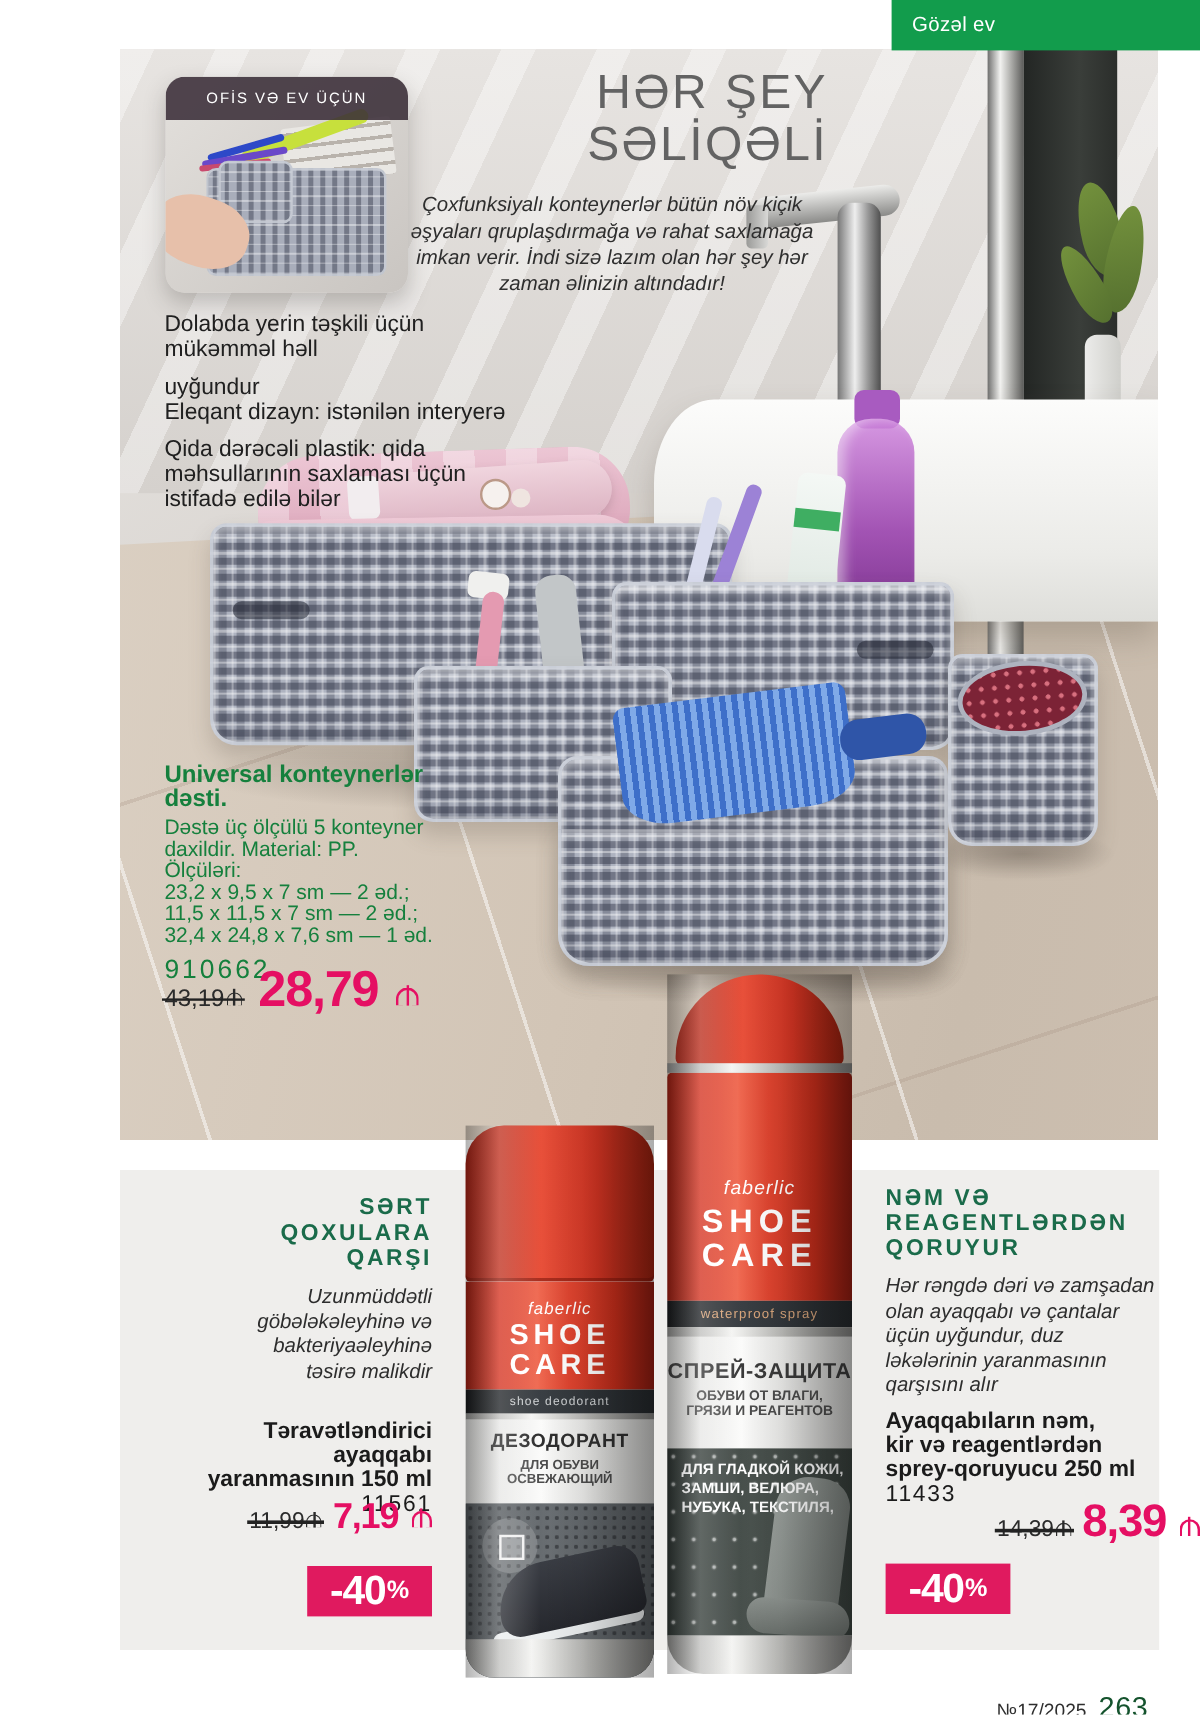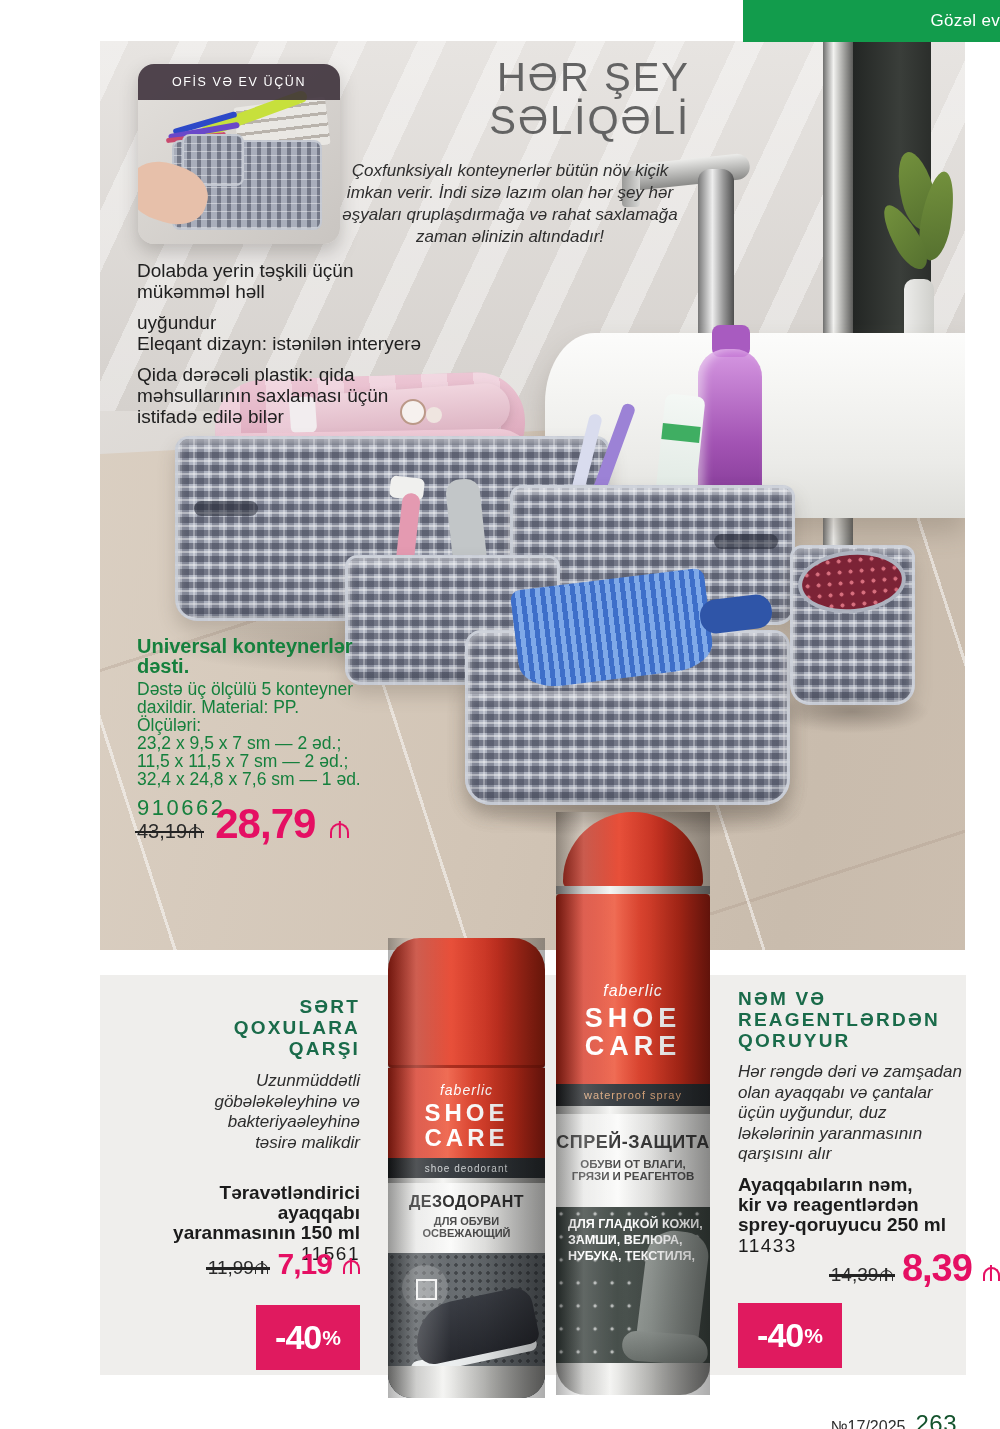"Gözəl ev" .badge-cat { justify-content: flex-end -> none }
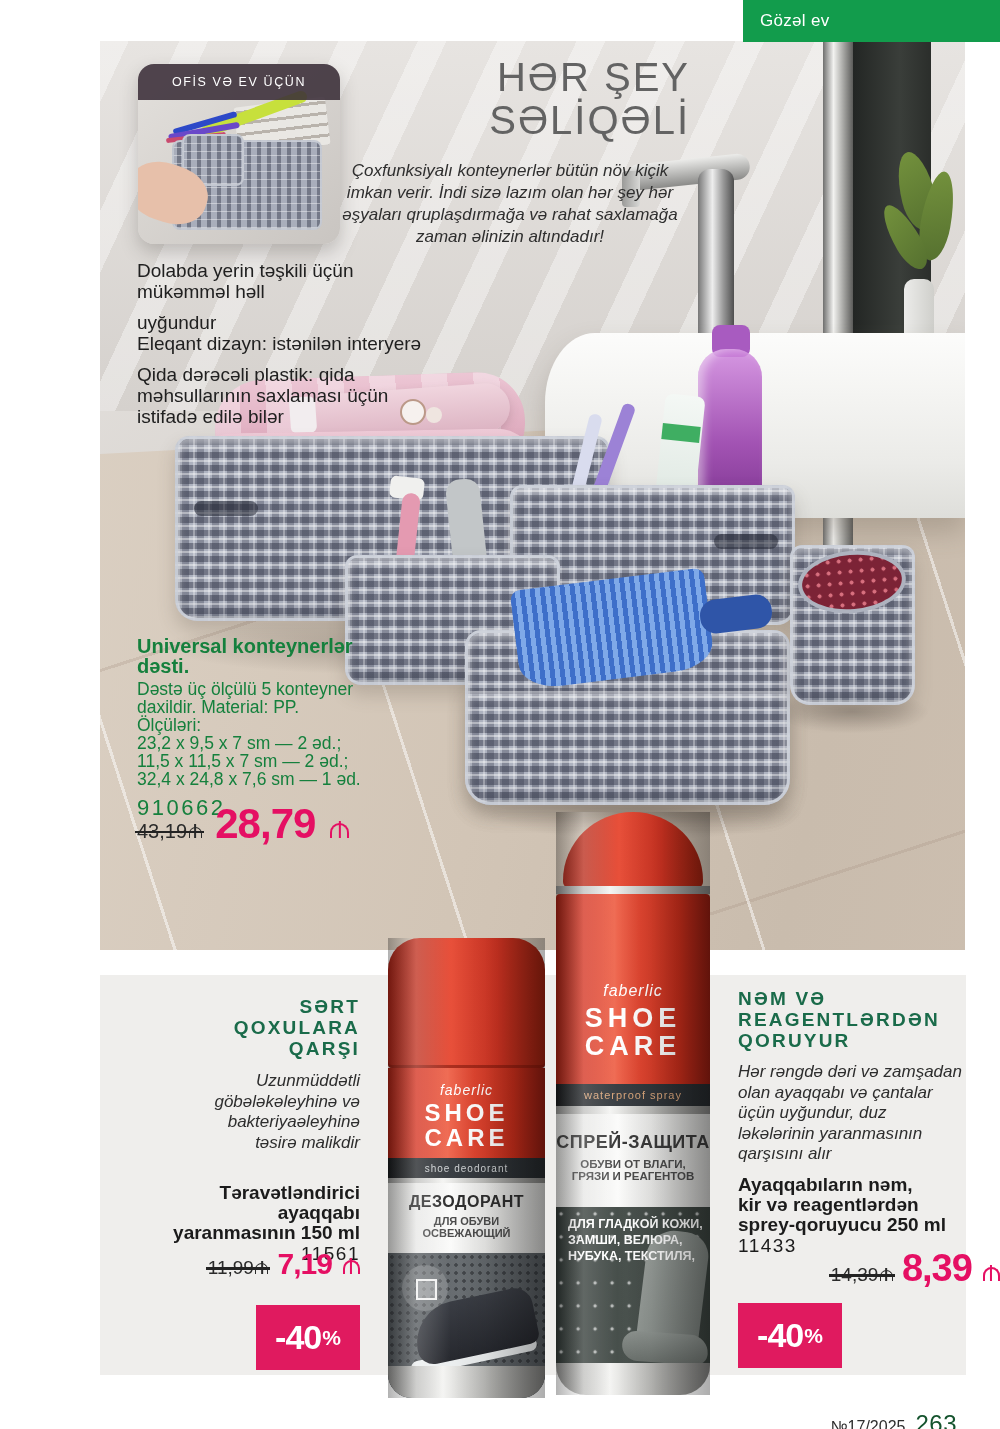"imkan verir. İndi sizə lazım" div.line { order: before "əşyaları qruplaşdırmağa və rahat" -> after "əşyaları qruplaşdırmağa və rahat" }
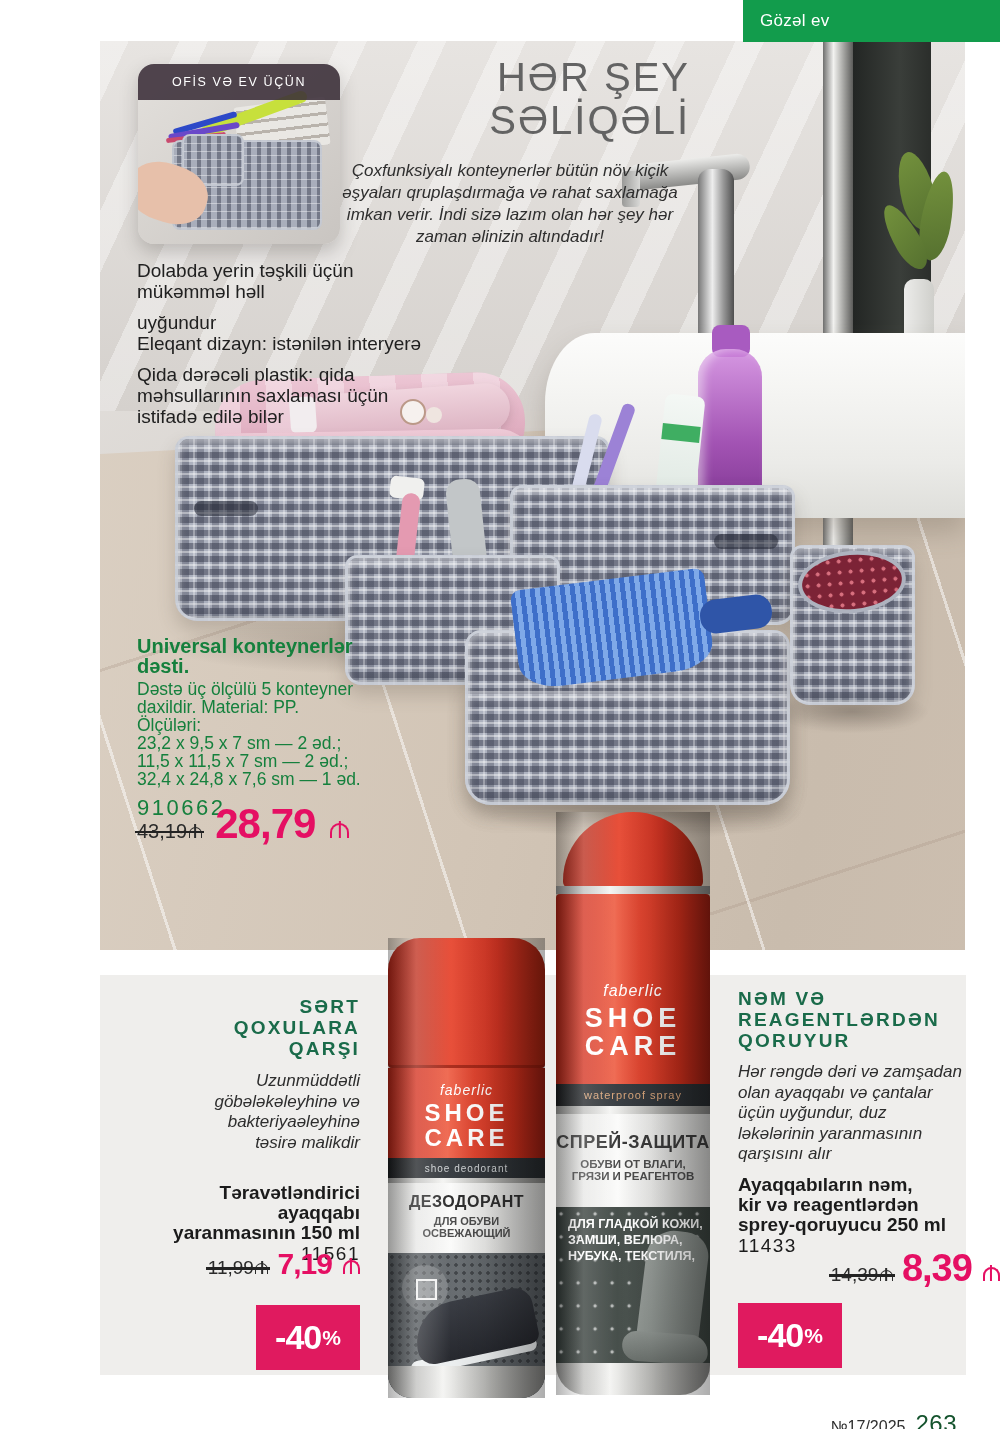"-40" .disc-badge { height: 65px -> 42px }
